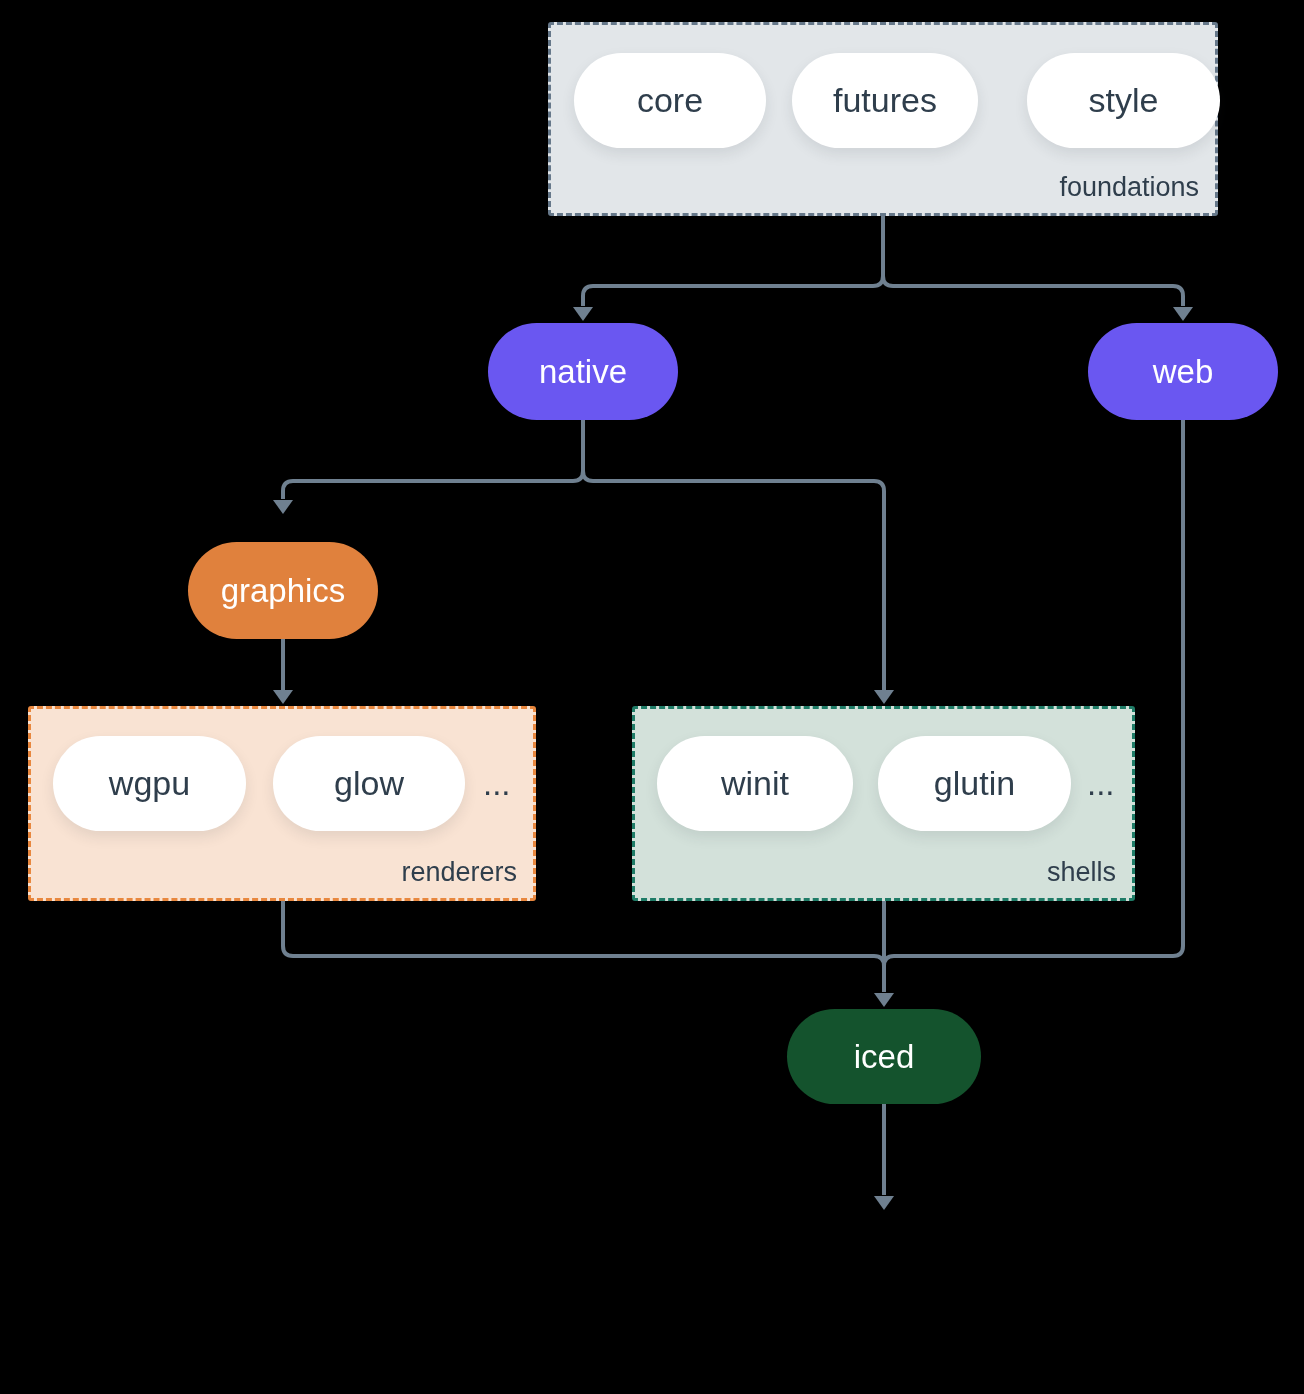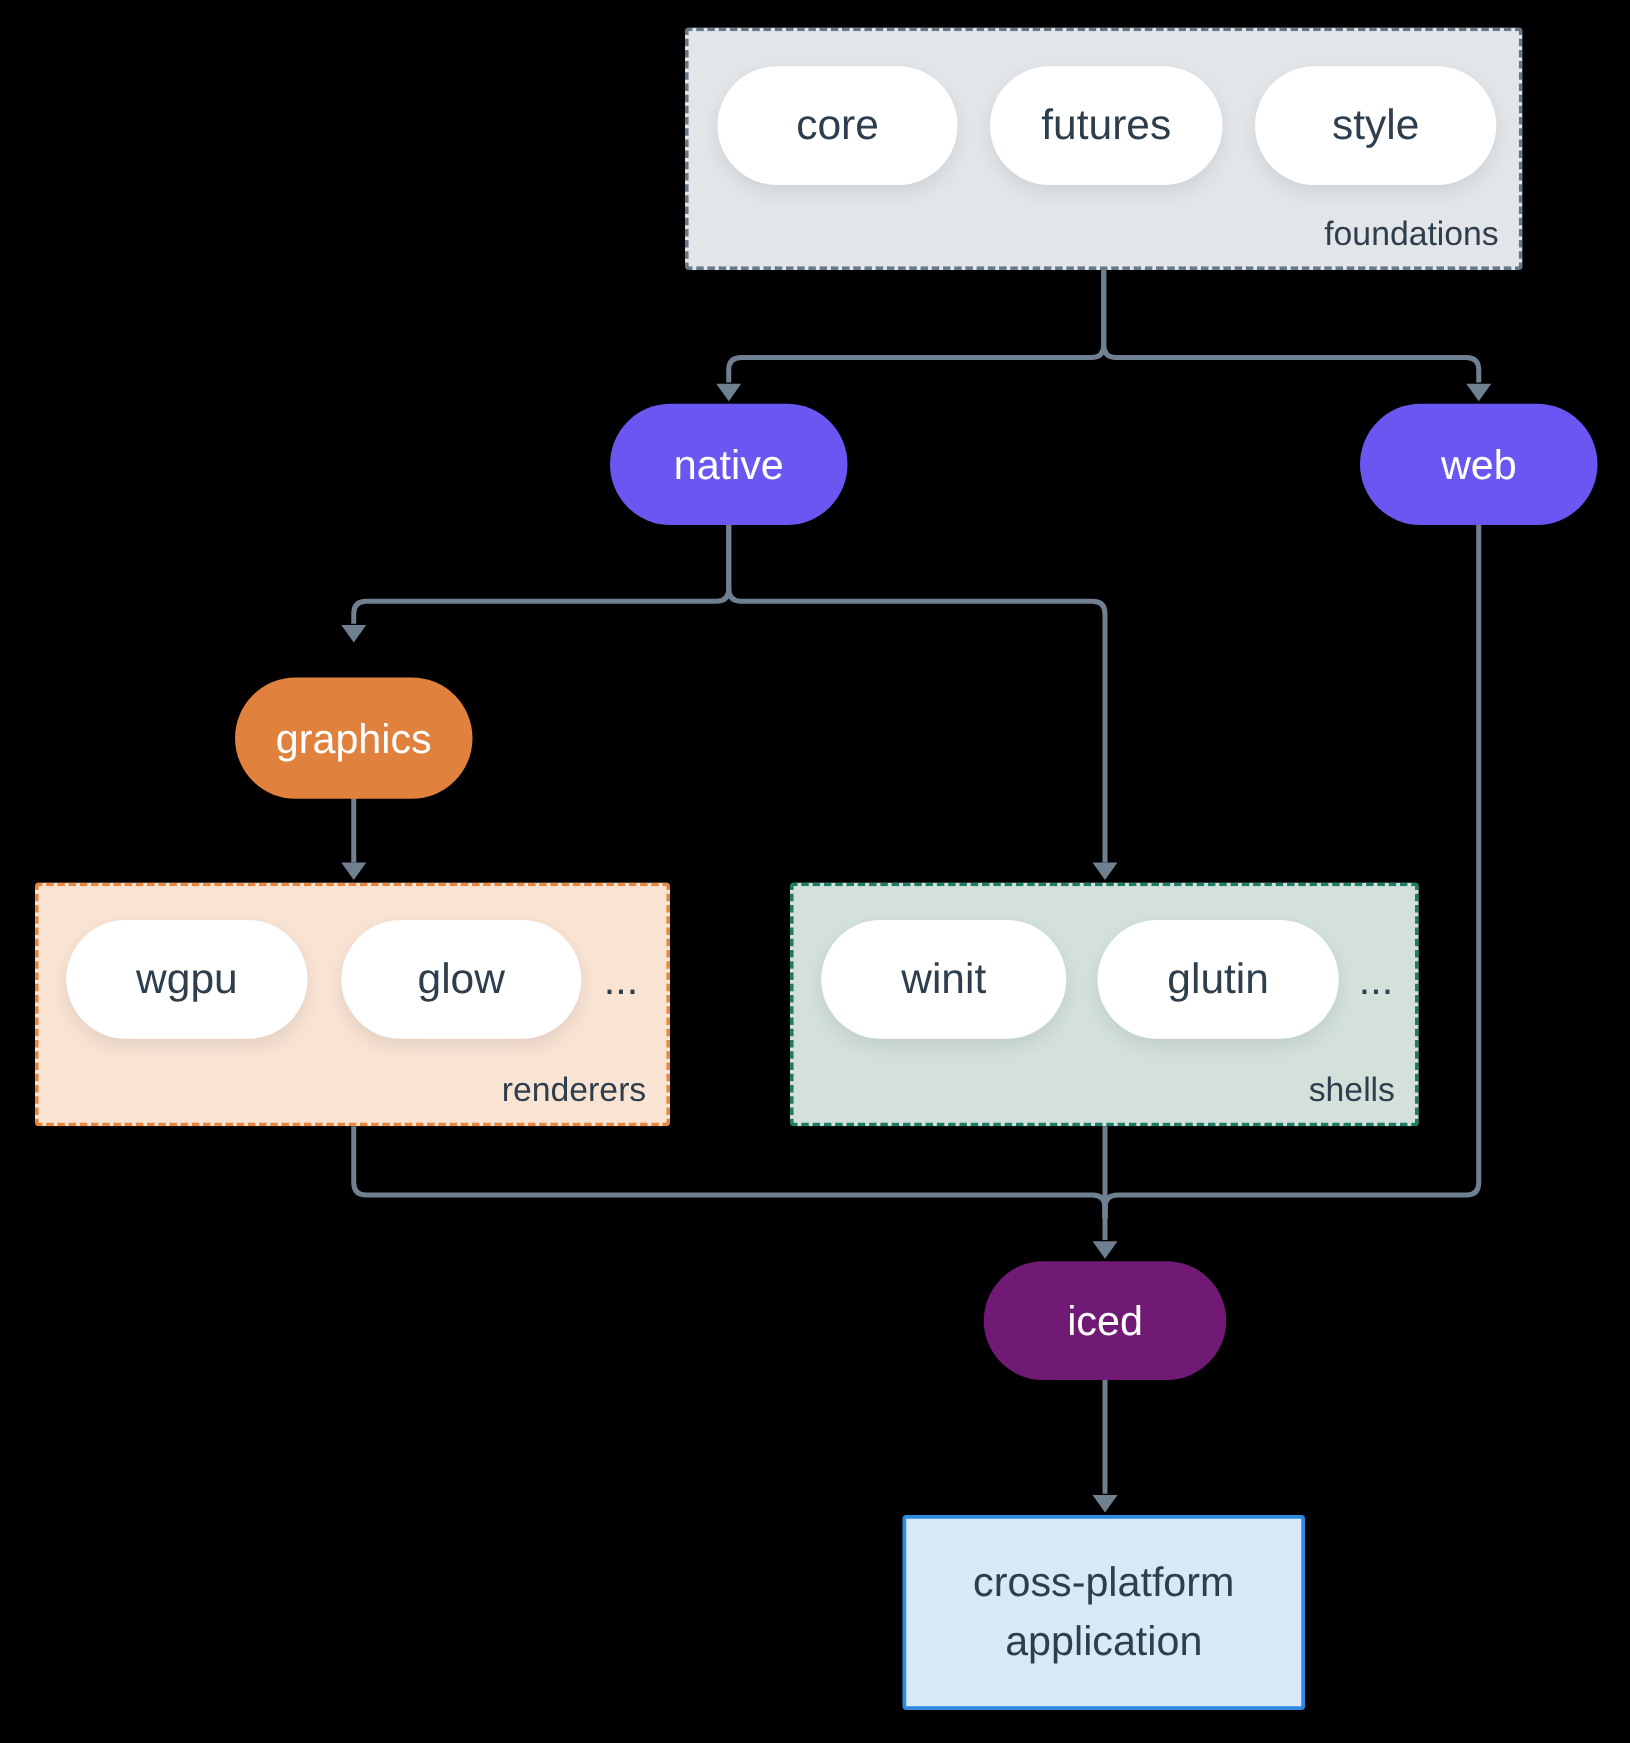"style" #crate-style { left: 453px -> 476px }
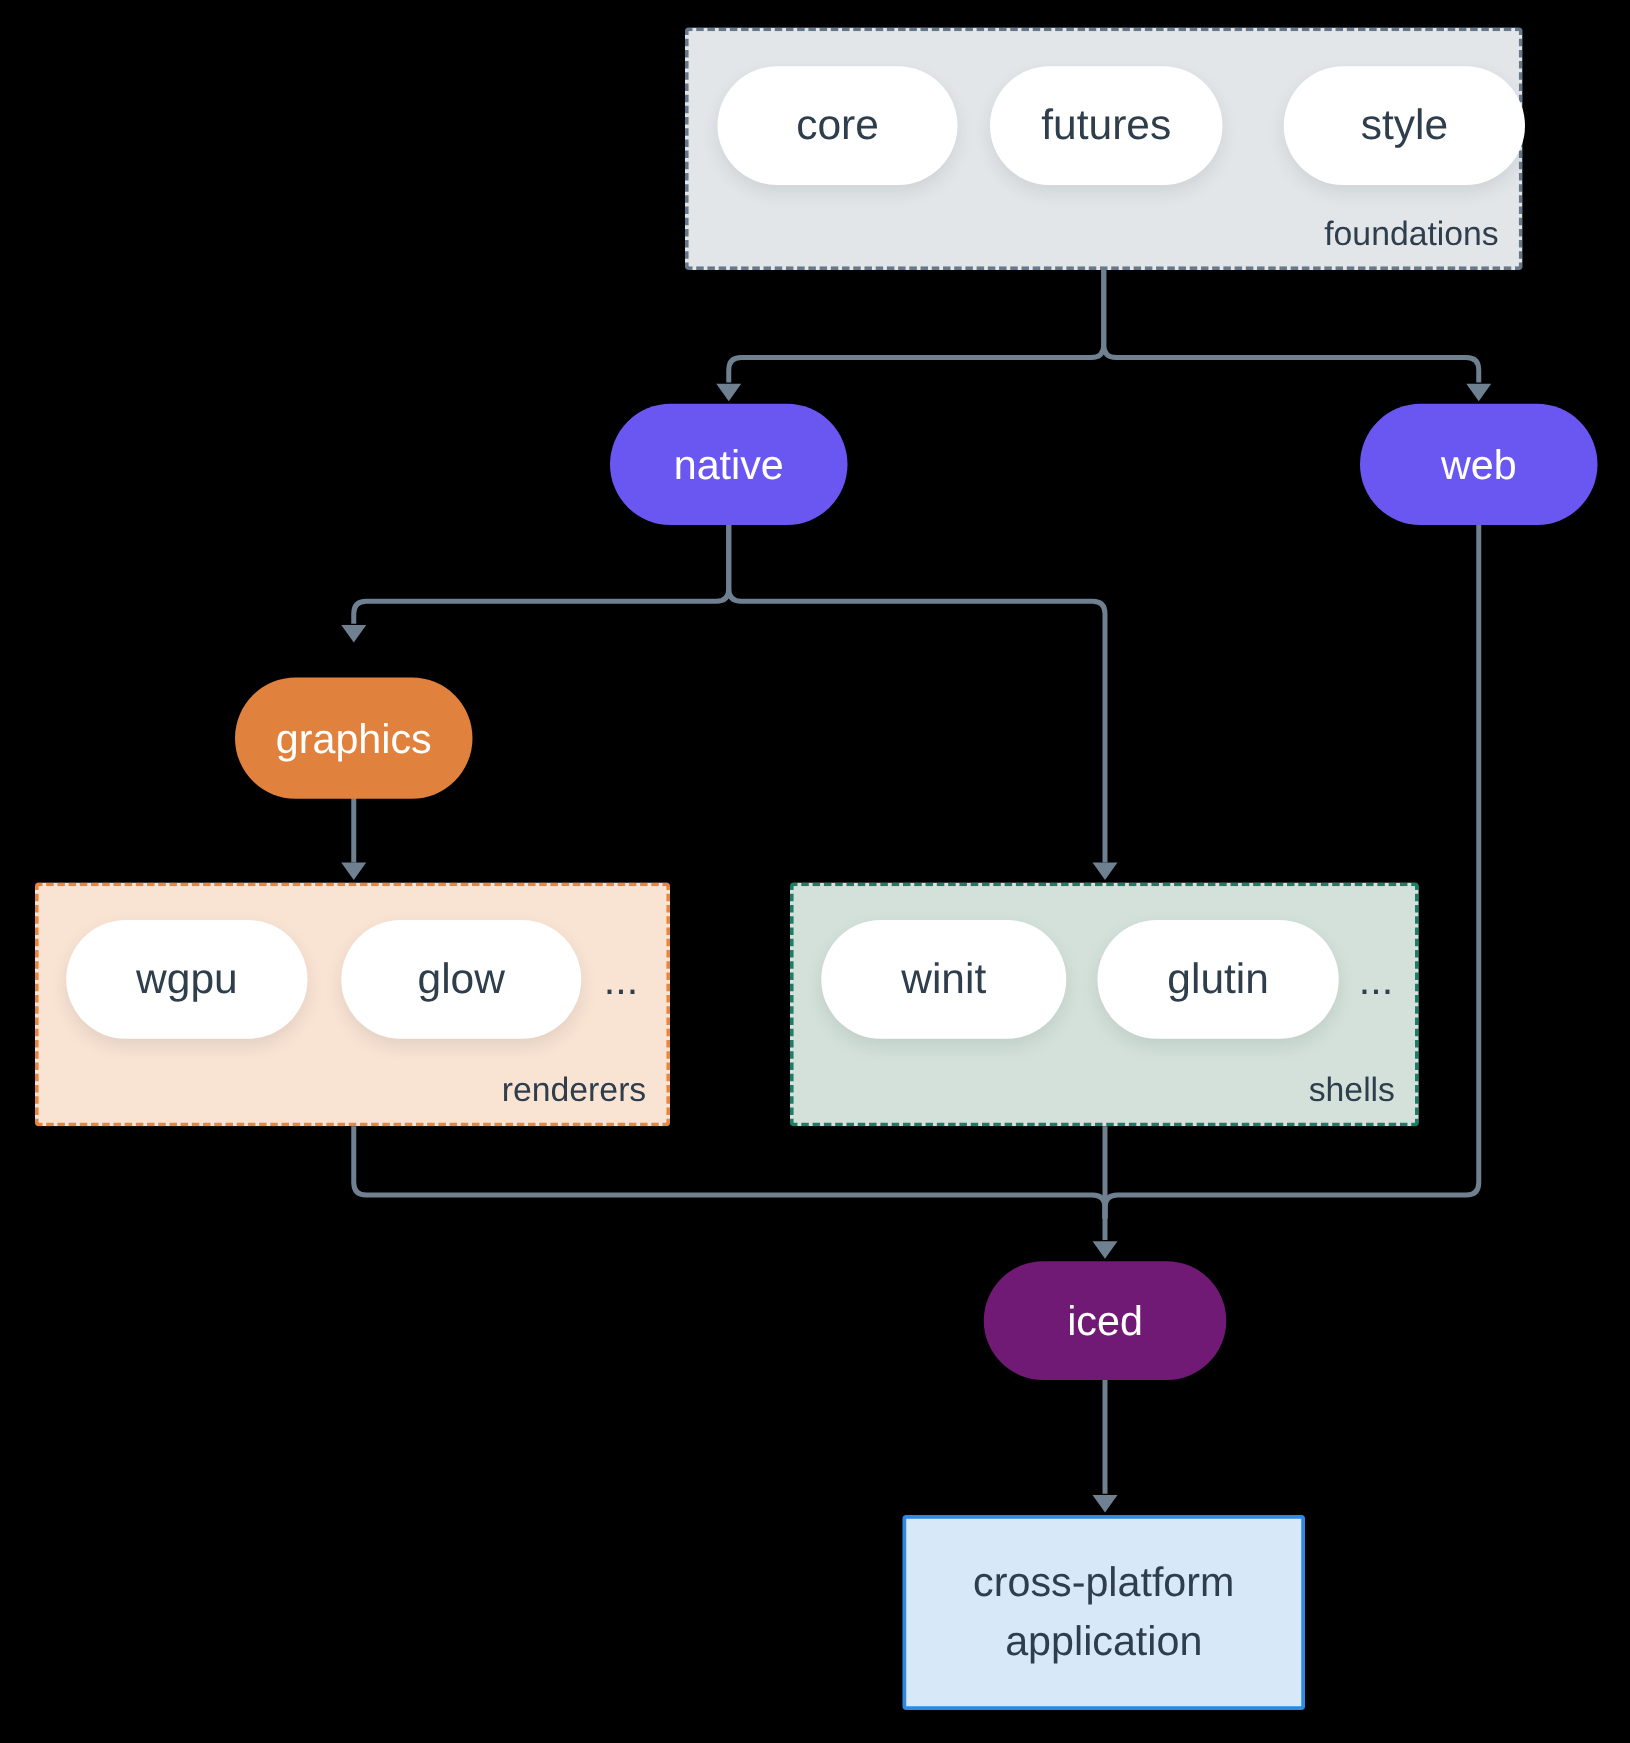"iced" #node-iced { background: #701a75 -> #14532d }
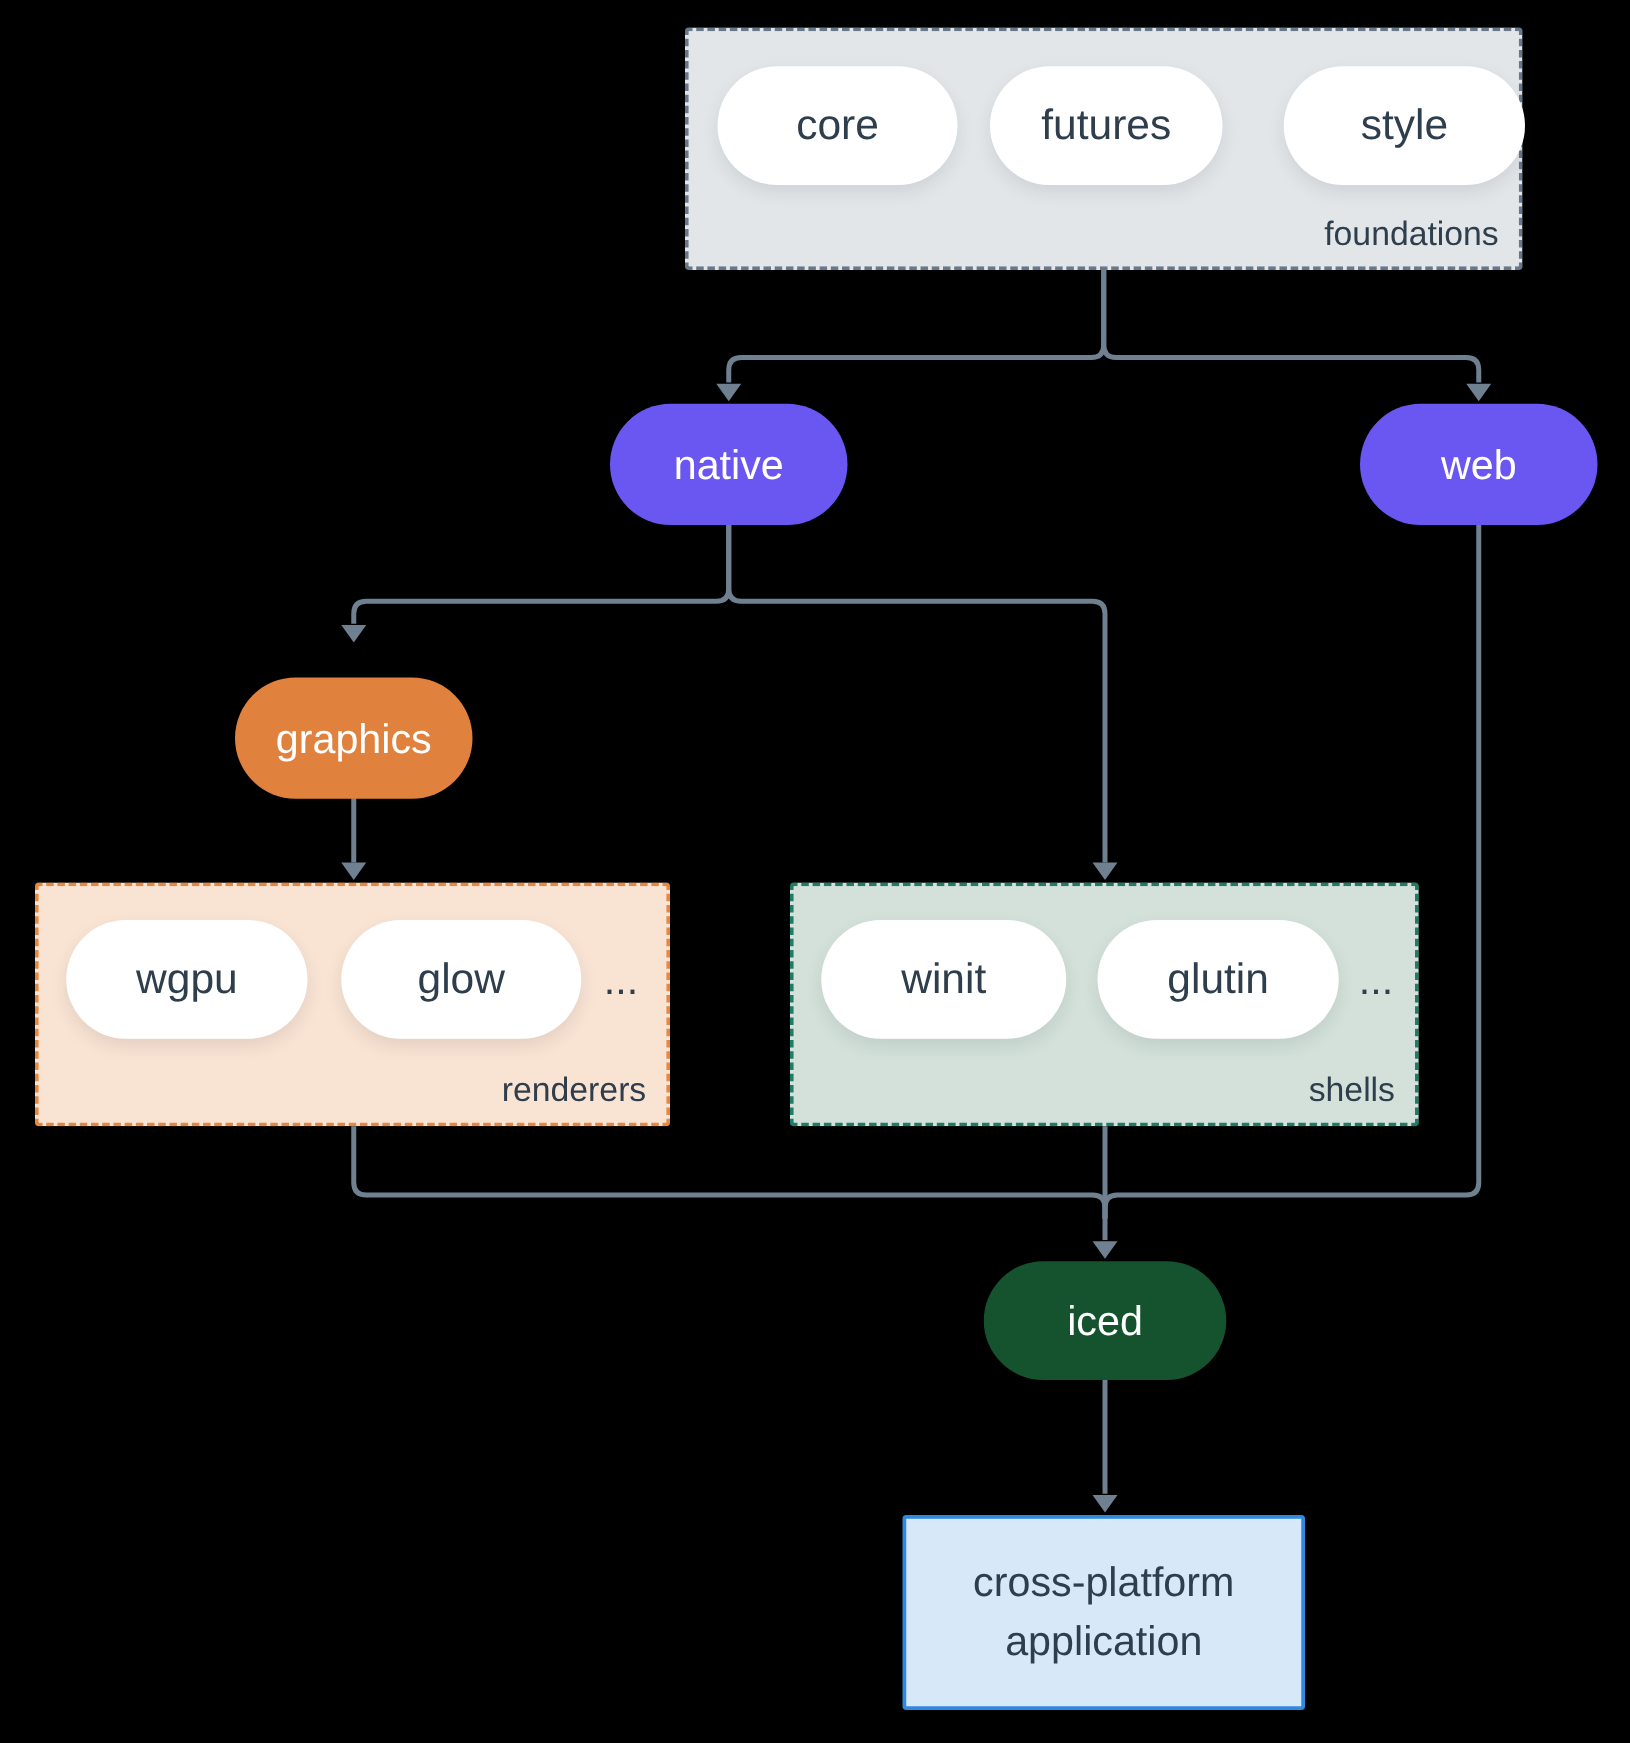"cross-platform" div.app-box { html: <div> <span>cross-platform</span> <span>application</span> </div> -> none }
